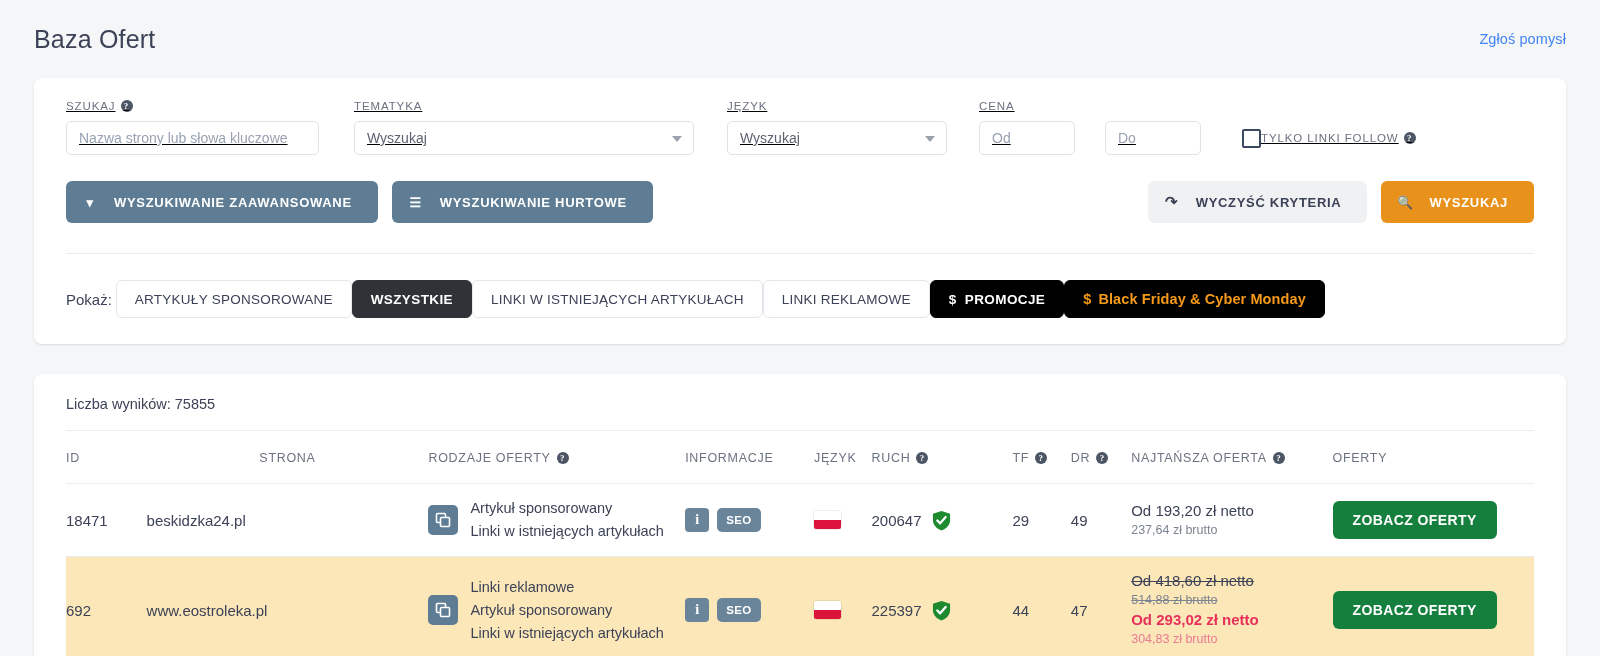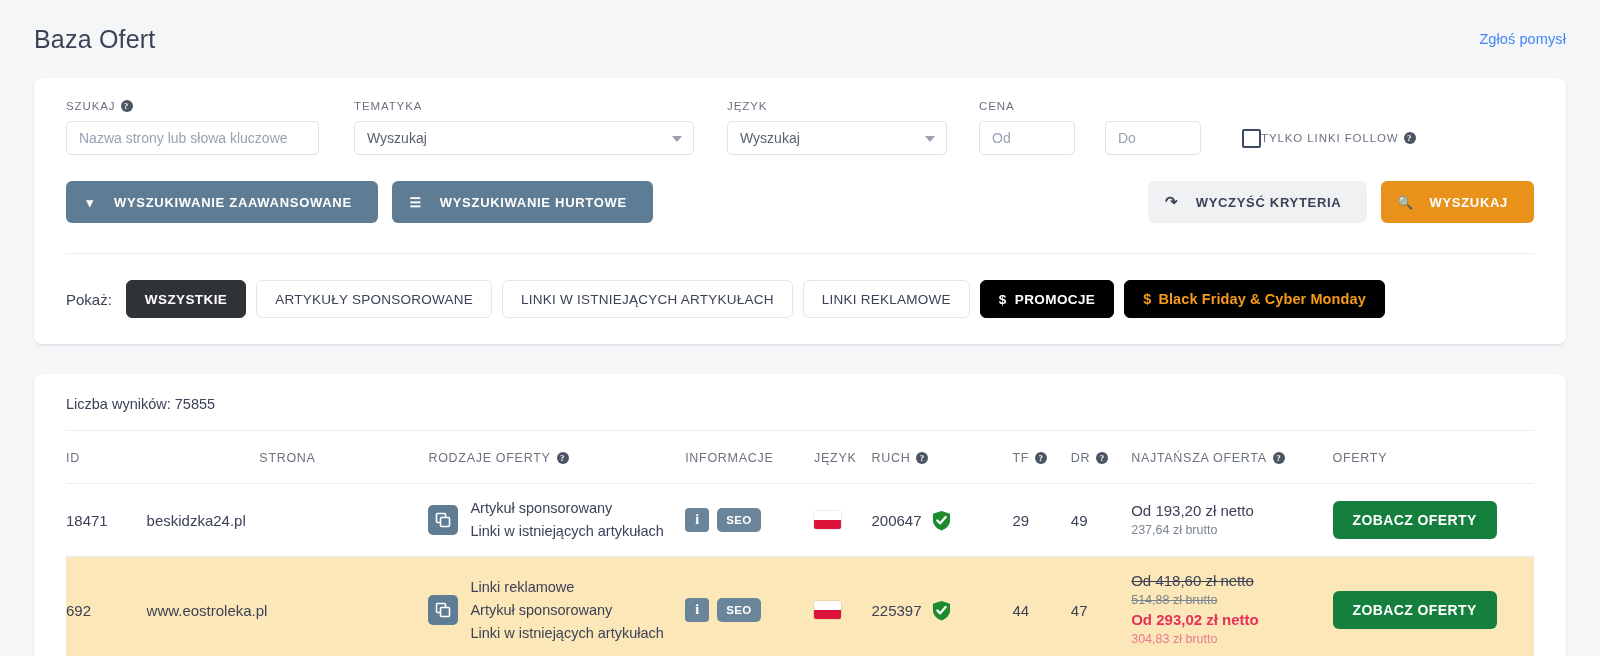"SZUKAJ" .filter-row { text-decoration: none -> underline }
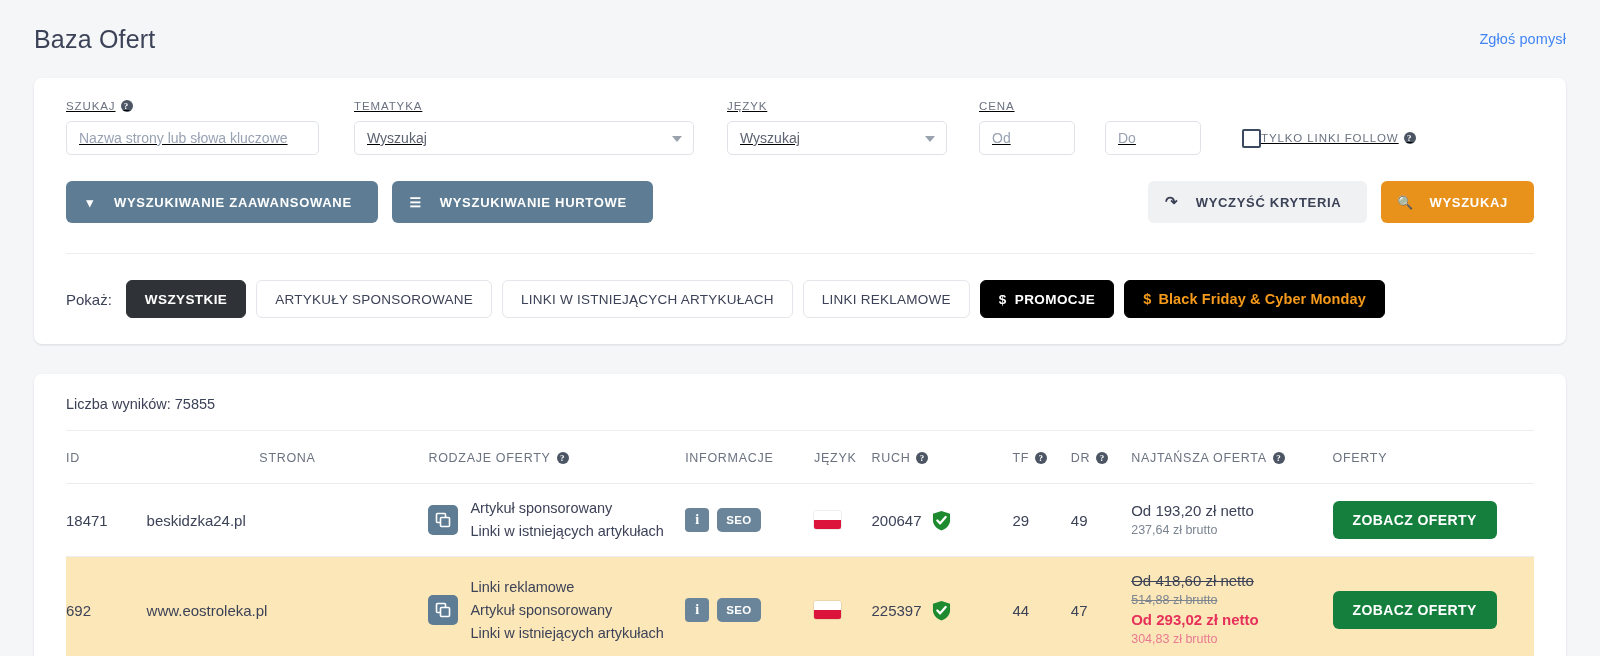"Pokaż:" .show-row { gap: 10px -> none }
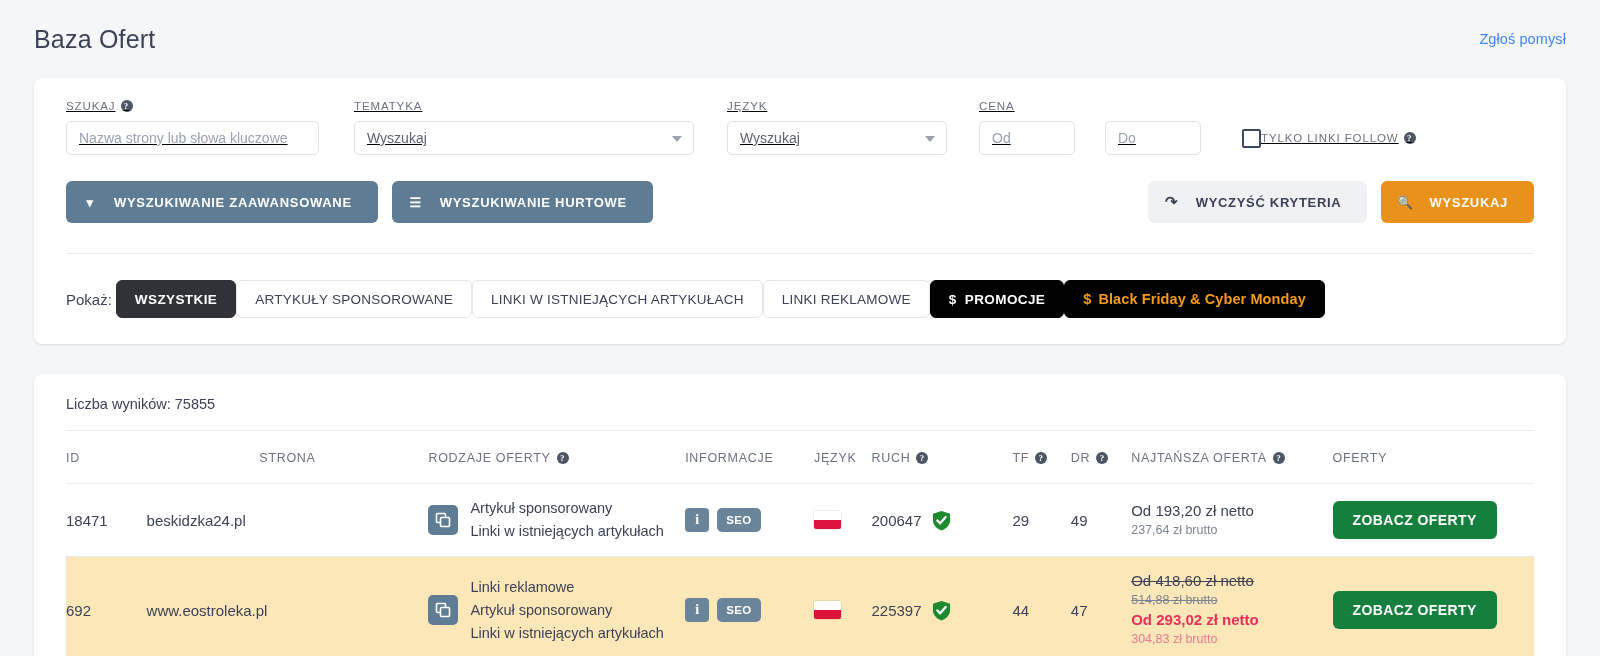"WSZYSTKIE" div.tab { order: before "ARTYKUŁY SPONSOROWANE" -> after "ARTYKUŁY SPONSOROWANE" }
